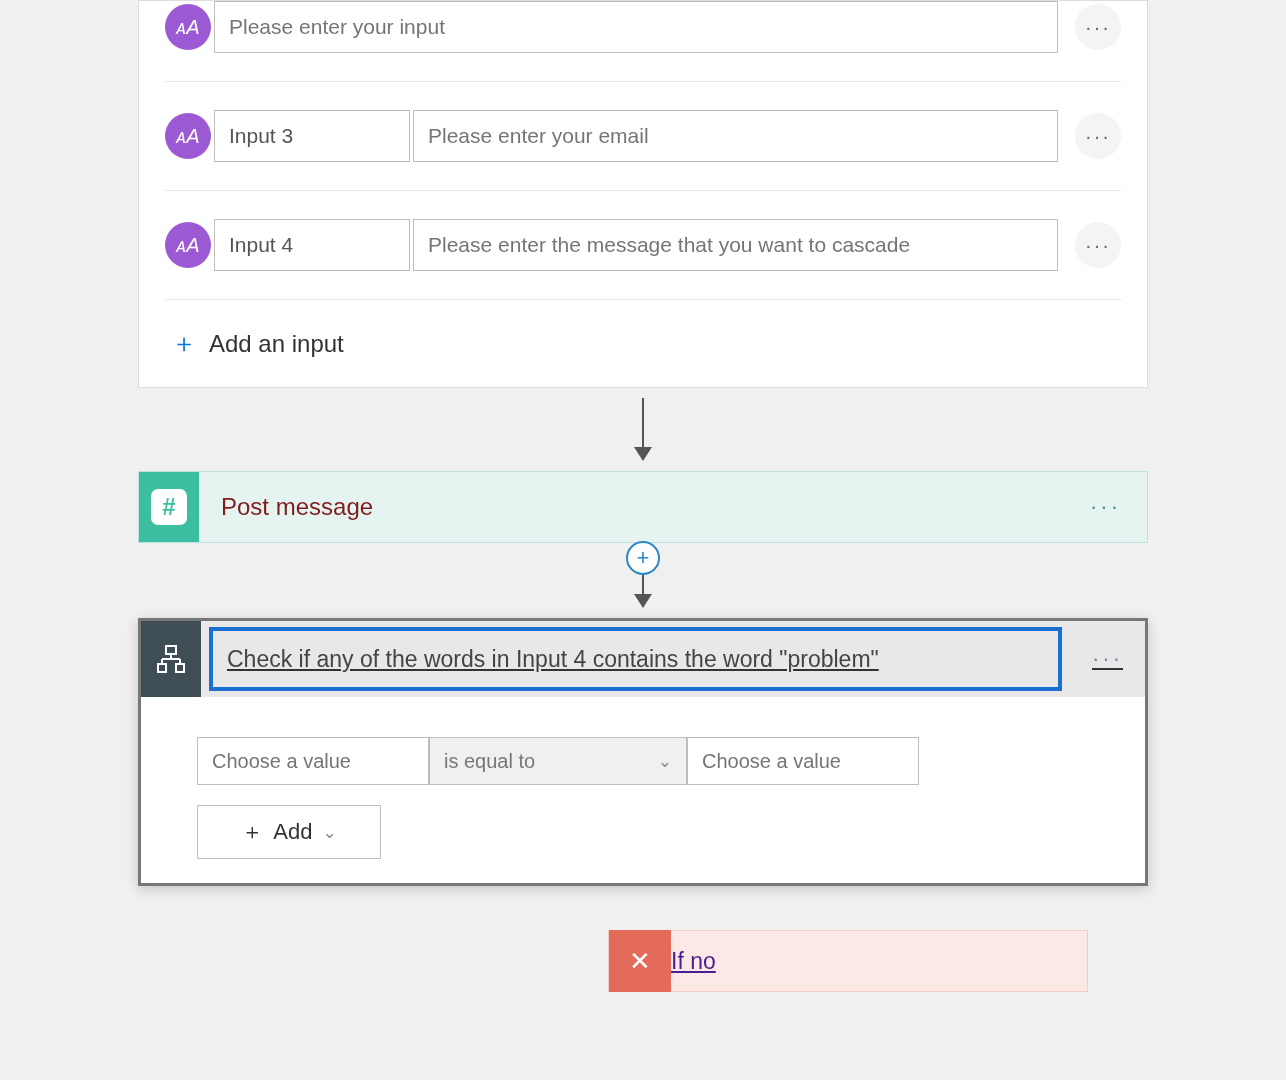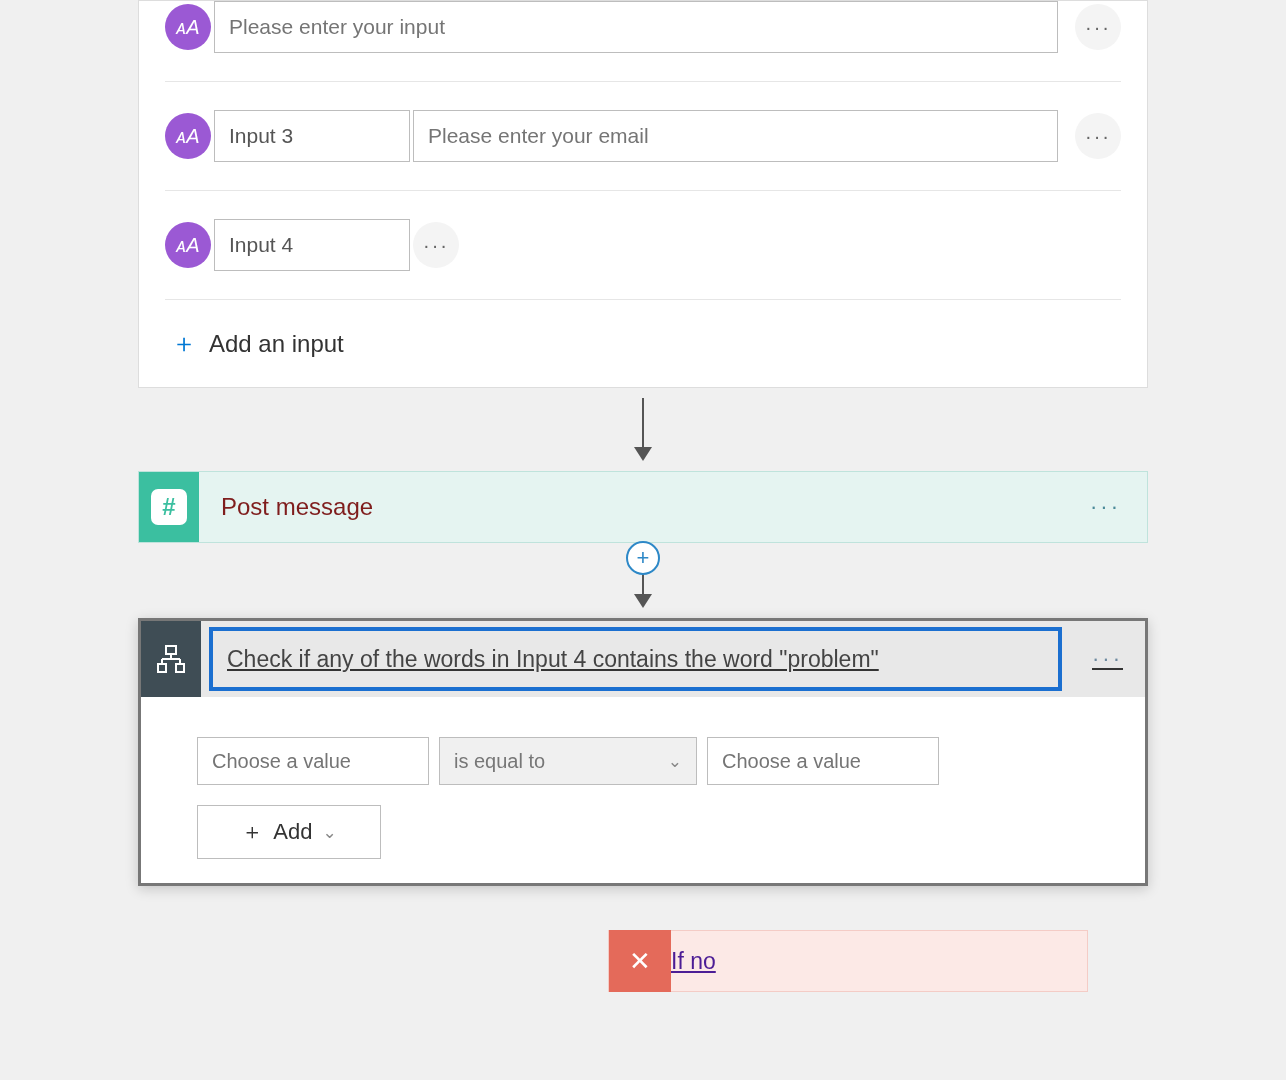"Please enter the message that" input.input-desc { html: none -> <input> }
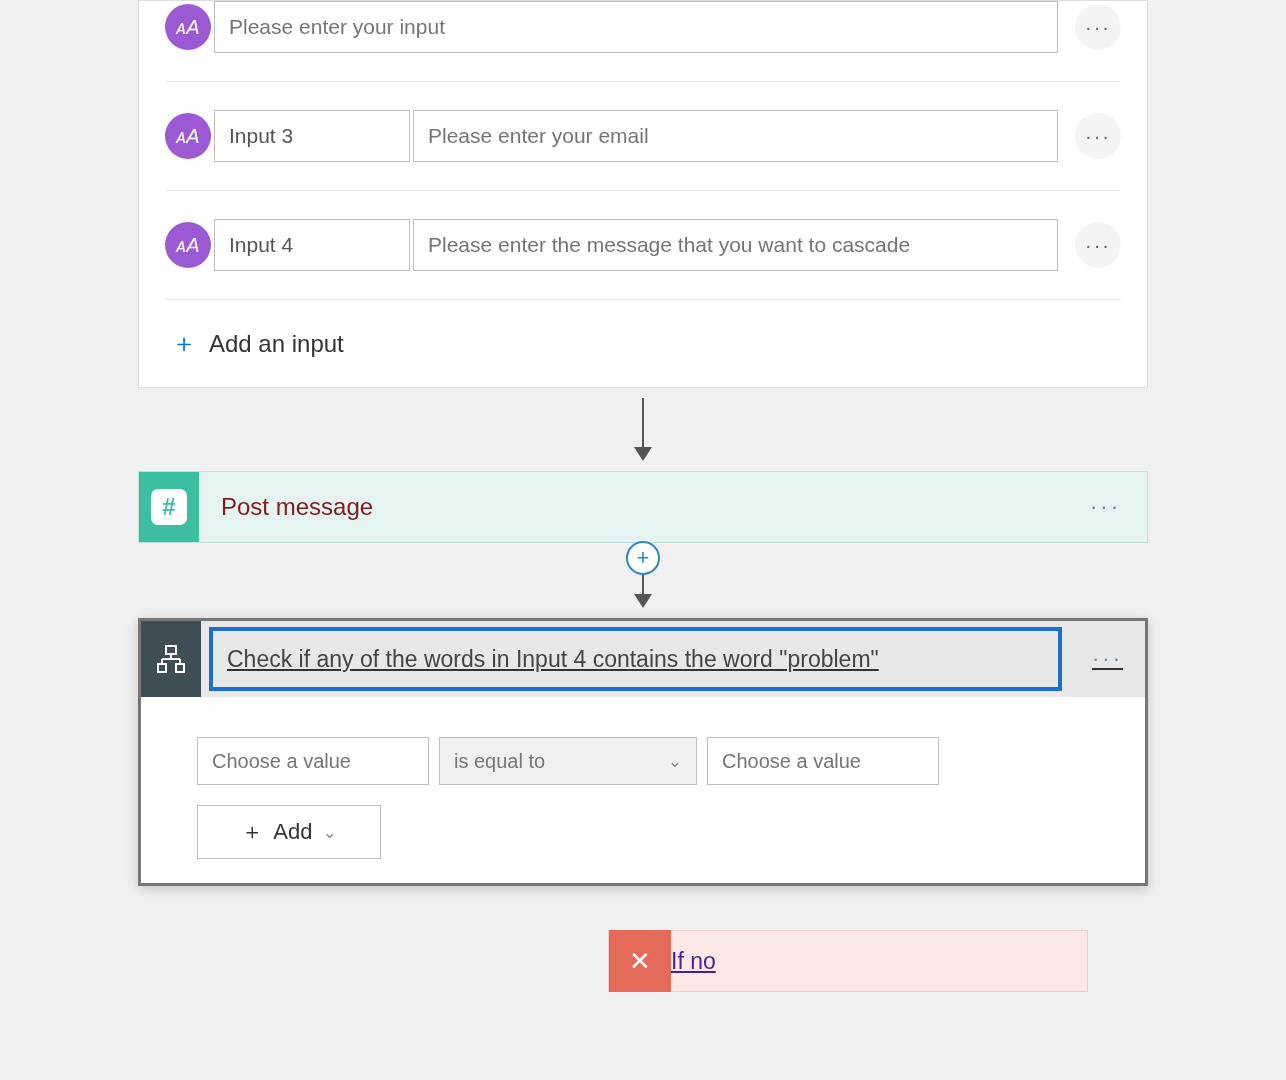"Choose a value" .cond-row { gap: 10px -> none }
